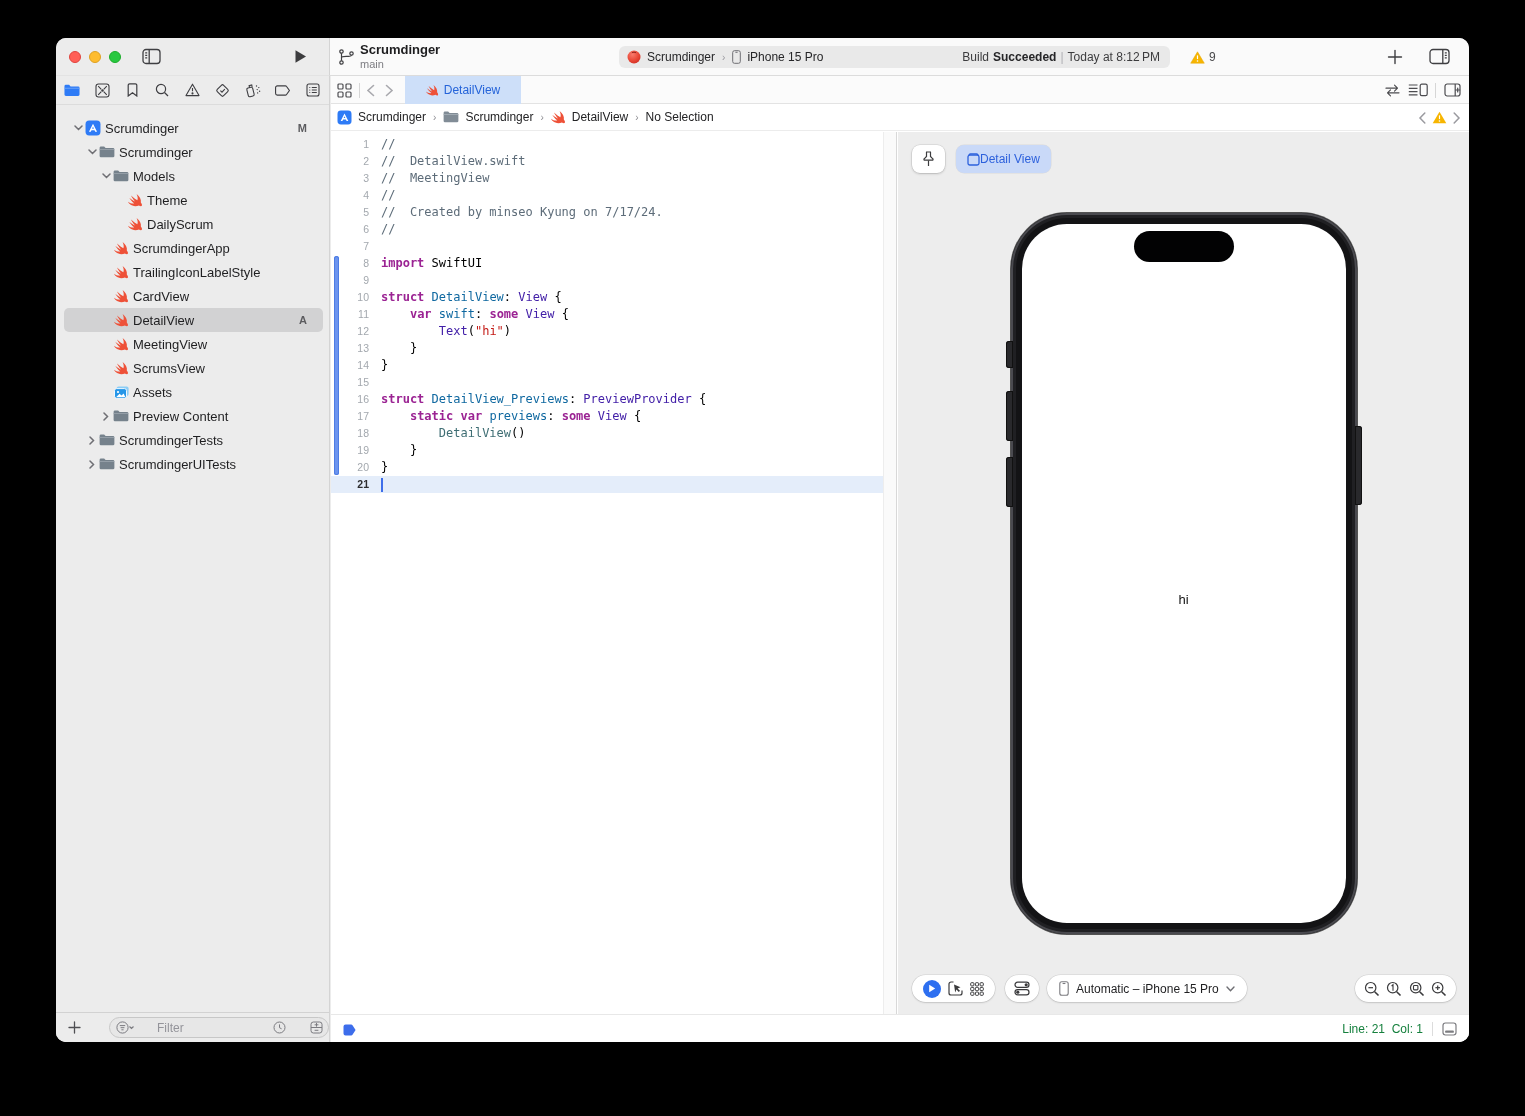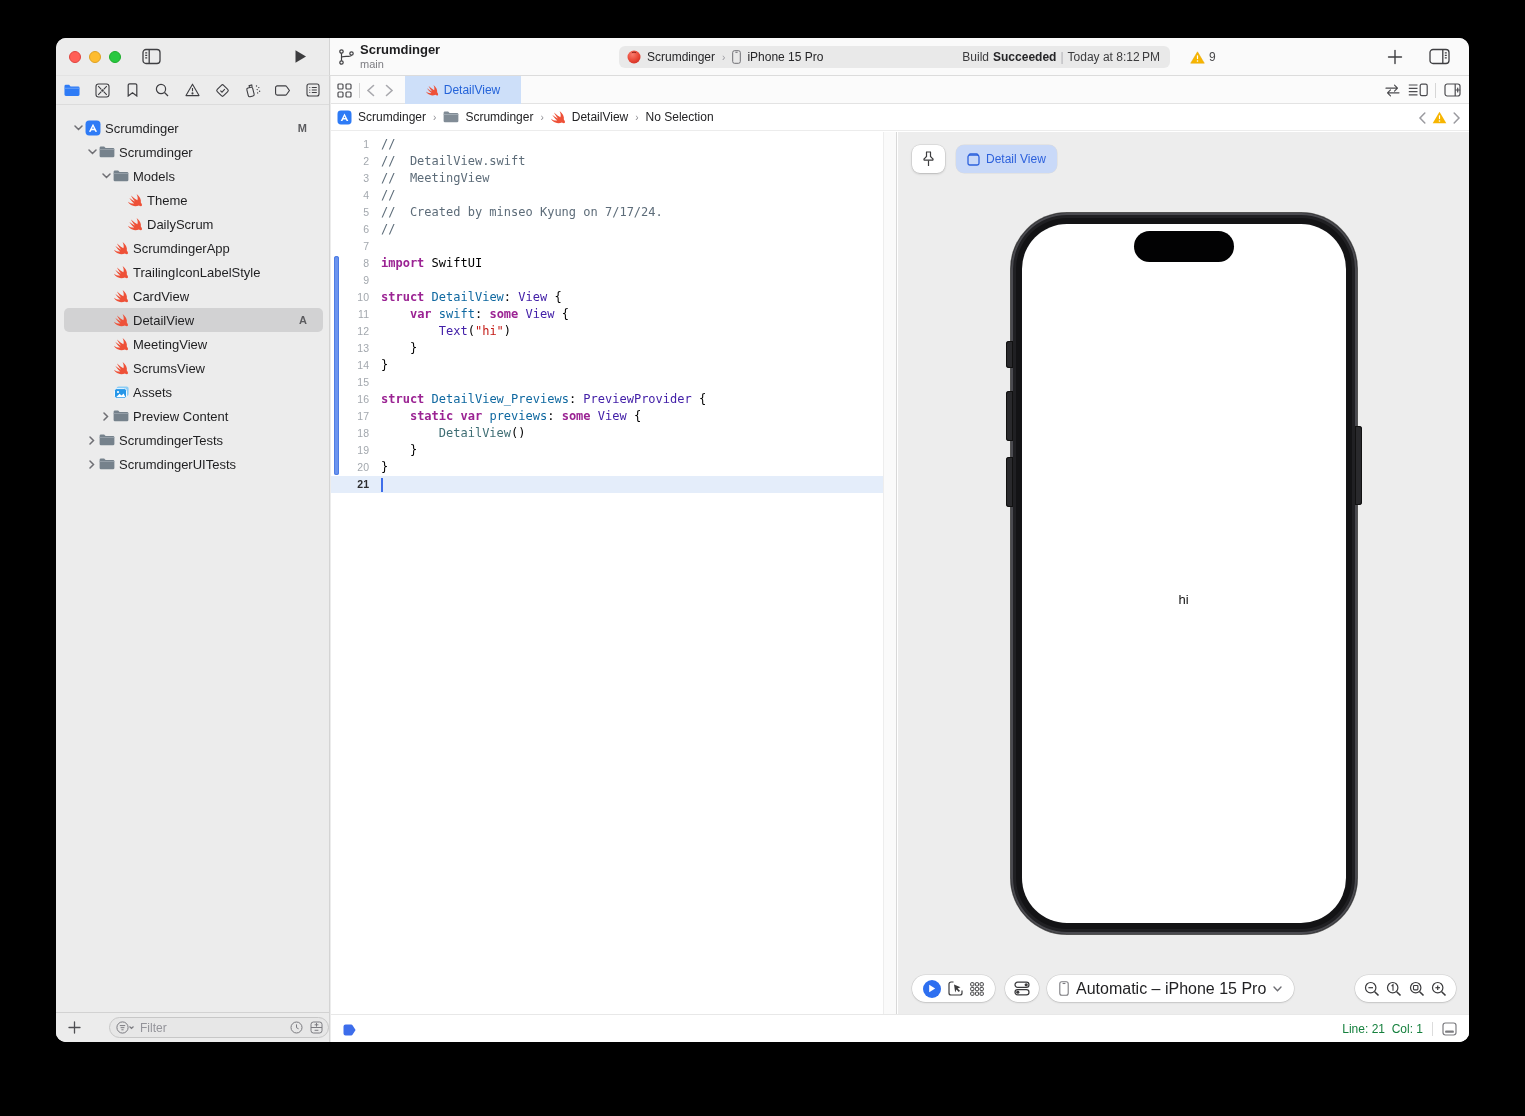"Detail View" .selview-btn { gap: 6px -> 0 }
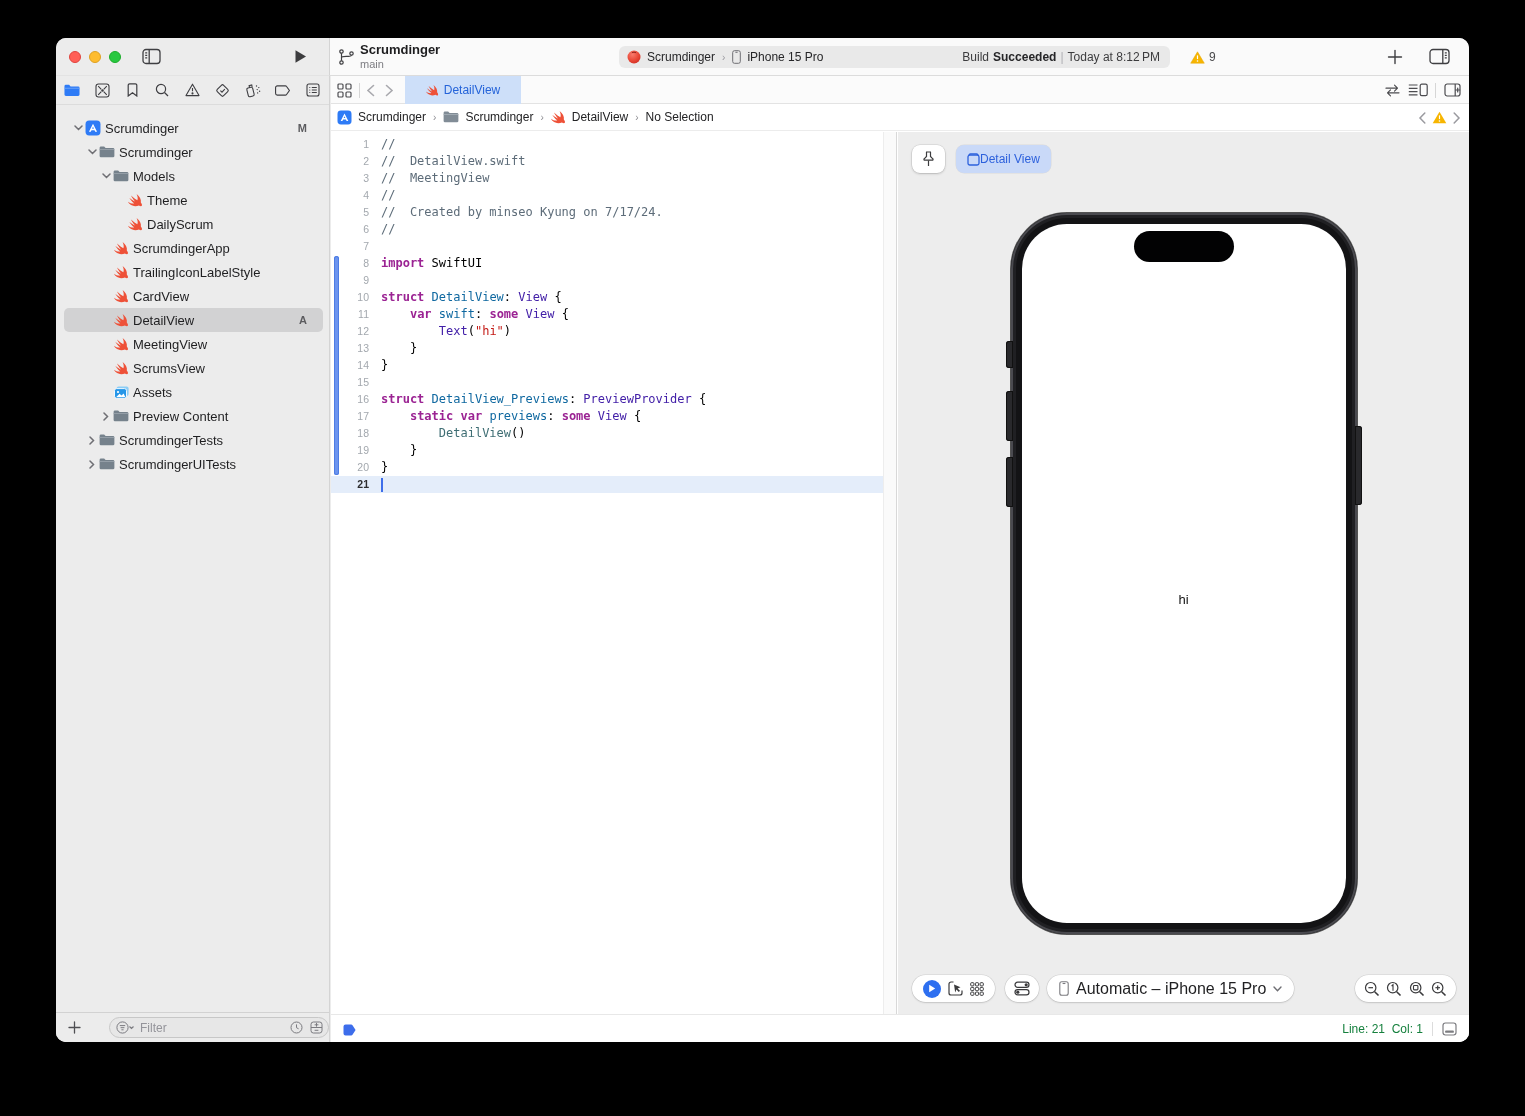"Automatic – iPhone 15 Pro" .cbar-g3 { font-size: 16px -> 12px }
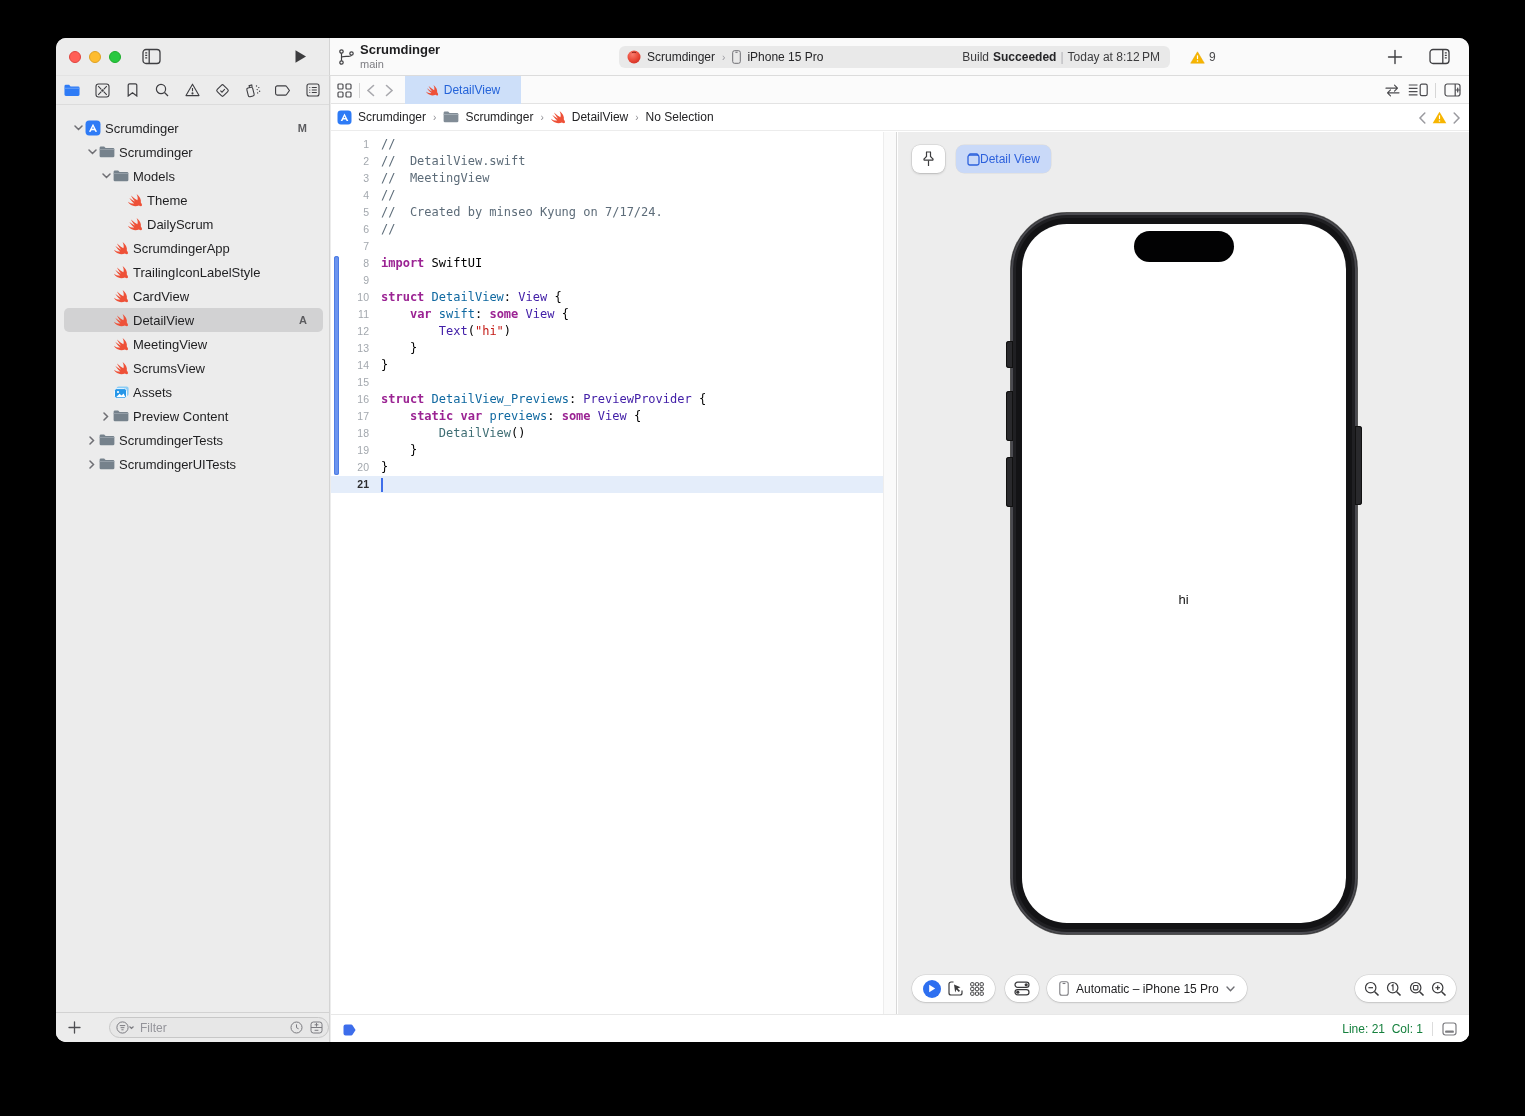"Filter" .filter-pill { gap: none -> 17px }
